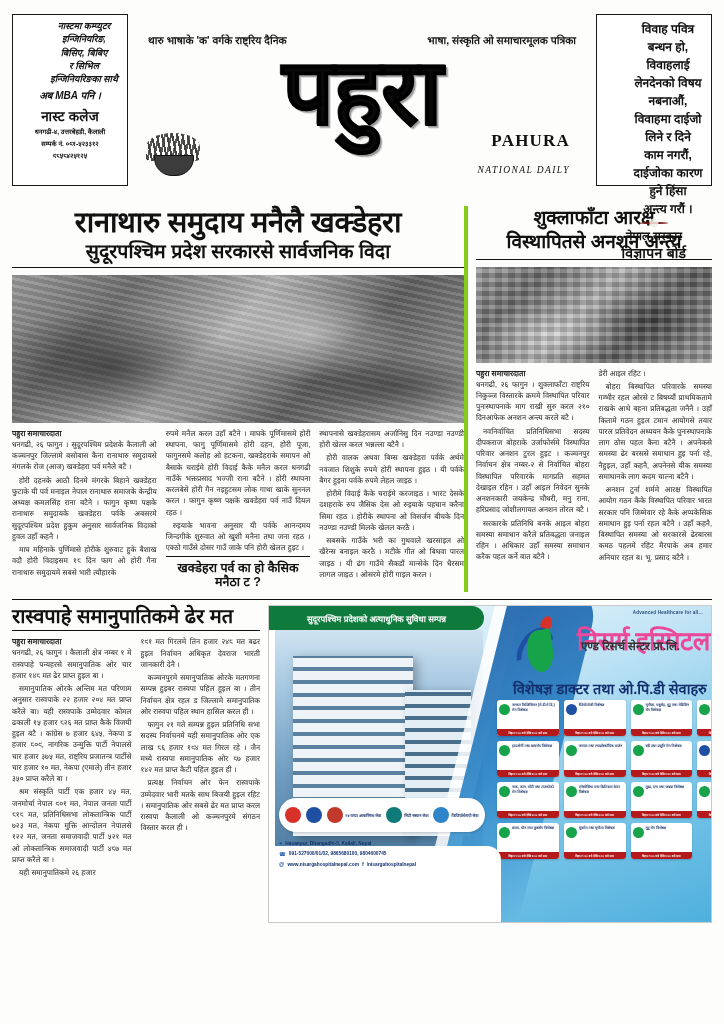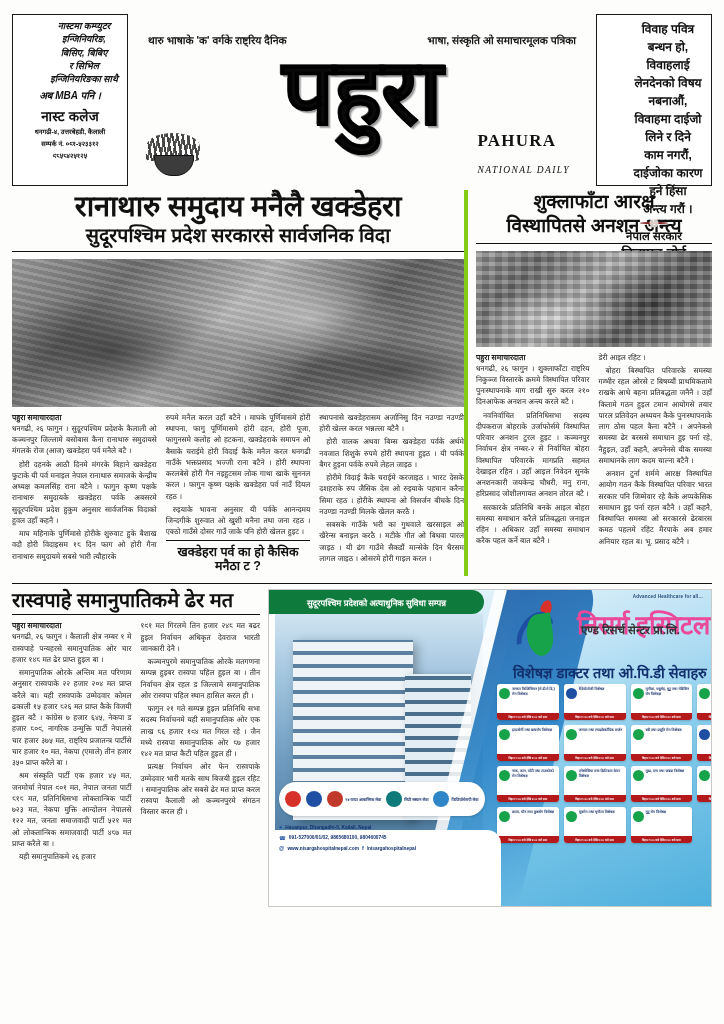"PAHURA" .latin-block { text-align: left -> right }
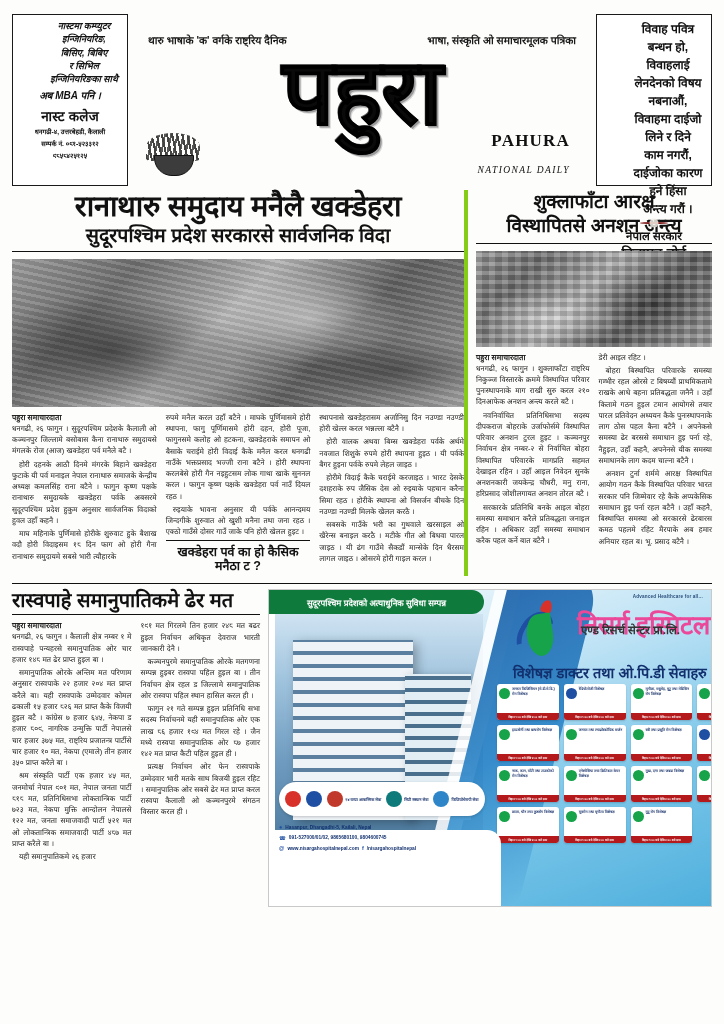"रानाथारु समुदाय मनैलै खक्डेहरा" .content { margin-top: 4px -> 20px }
